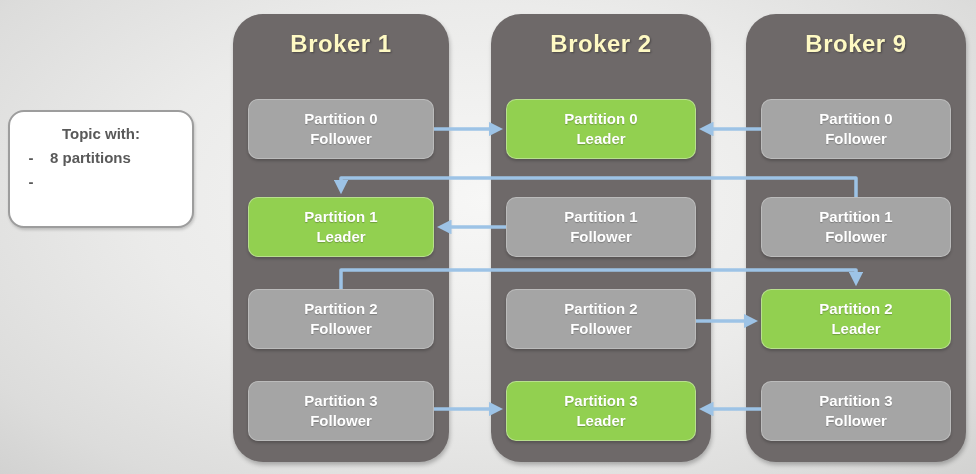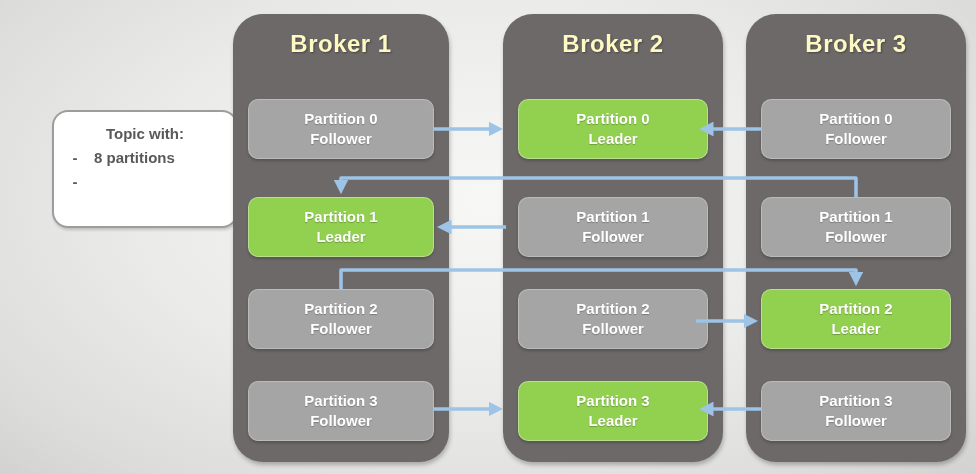"Broker 2" .b2 { margin-left: 12px -> none }
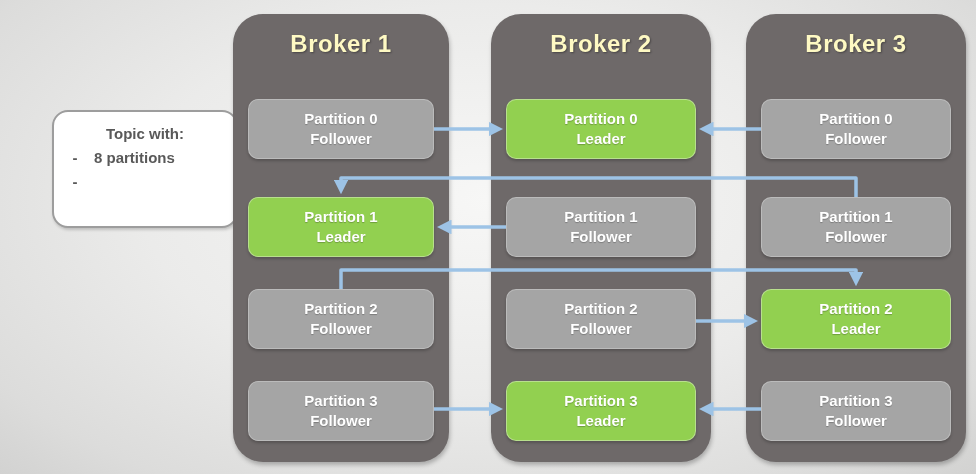"Broker 3" div.broker-title { text: 3 -> 9 }
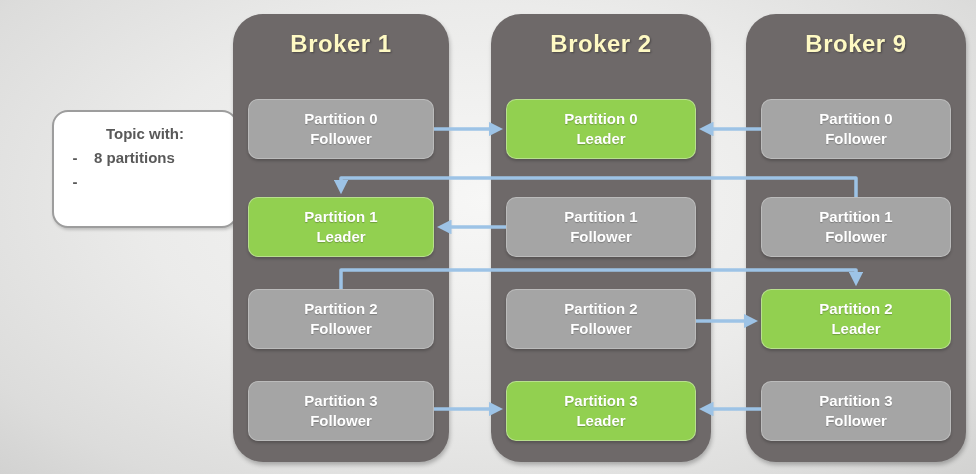"Topic with:" .note { margin-left: 44px -> none }
